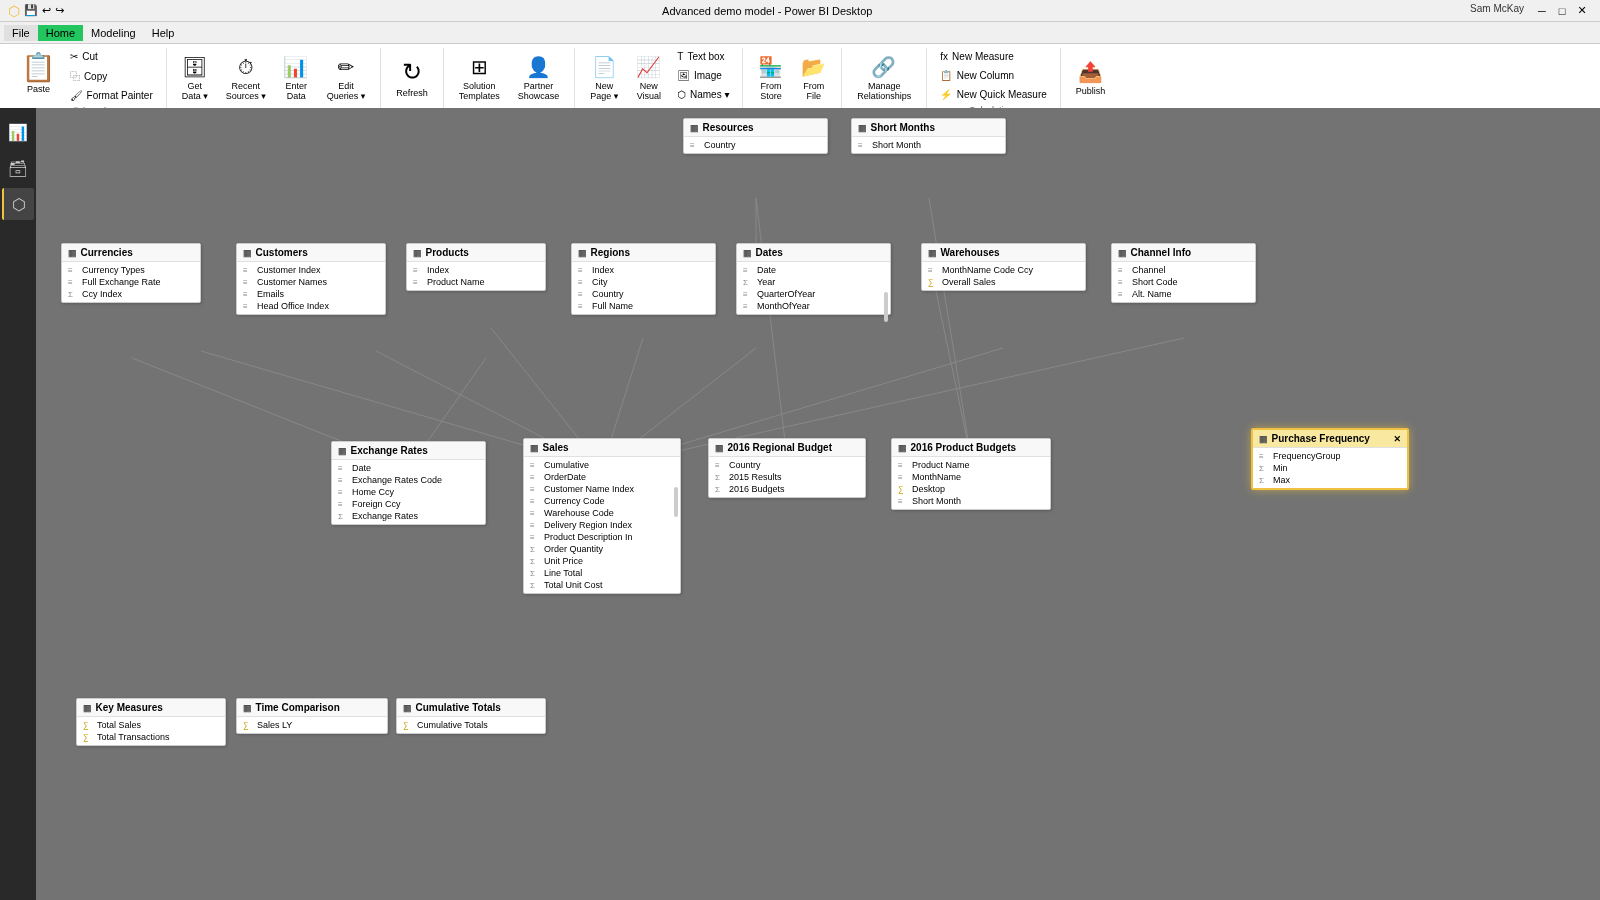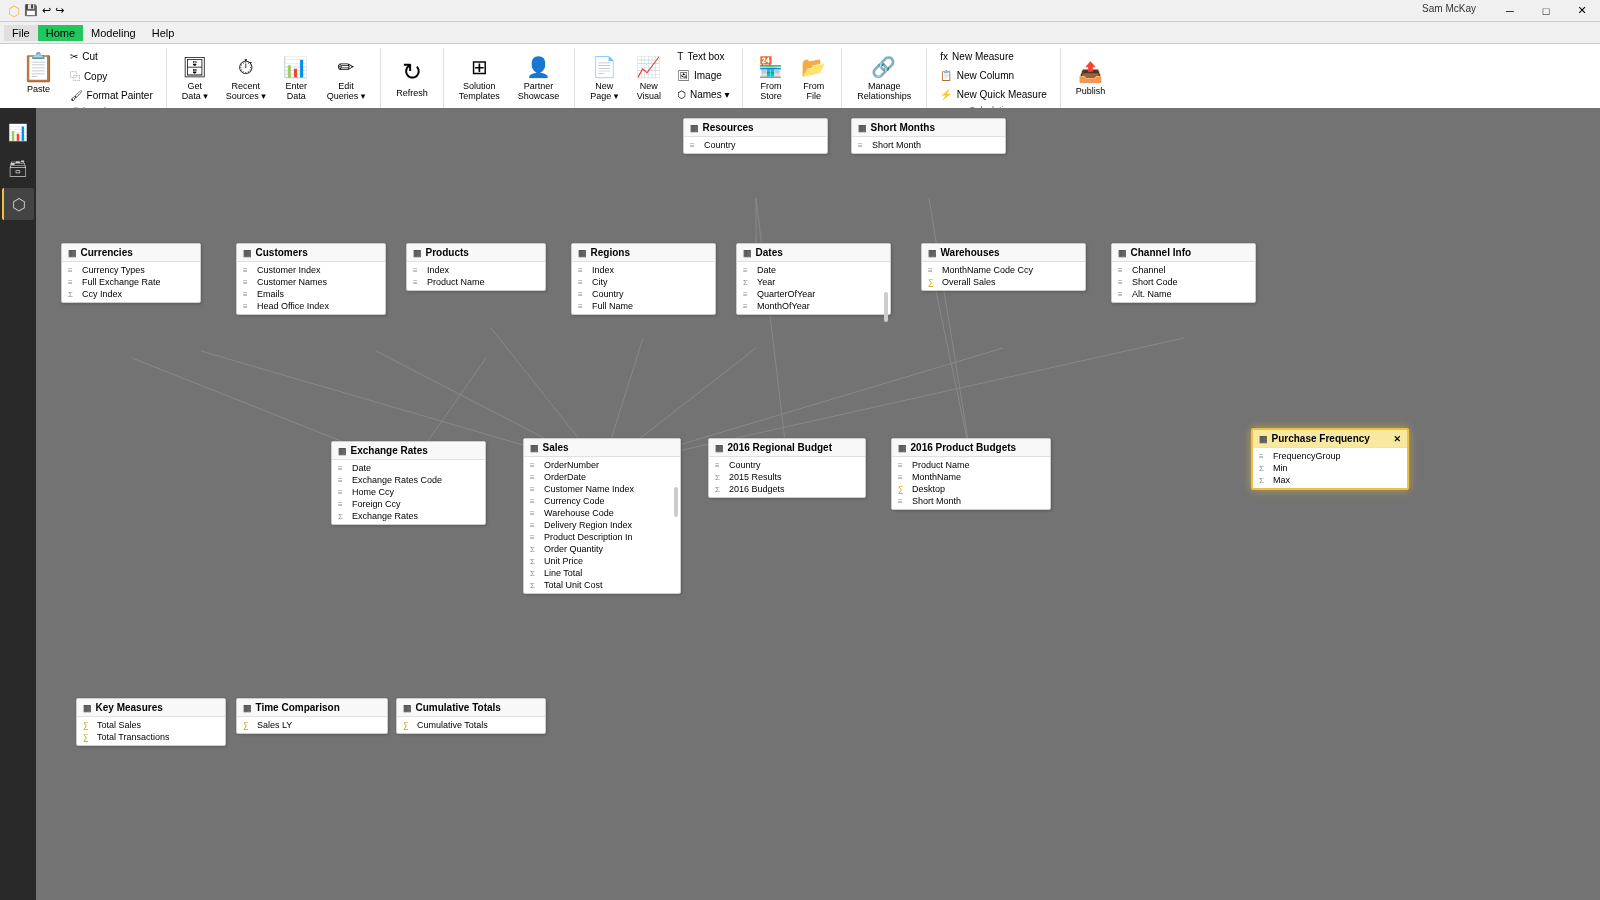"Advanced demo model - Power" div.title-bar-title { html: none -> <div>Advanced demo model - Power BI Desktop</div> }
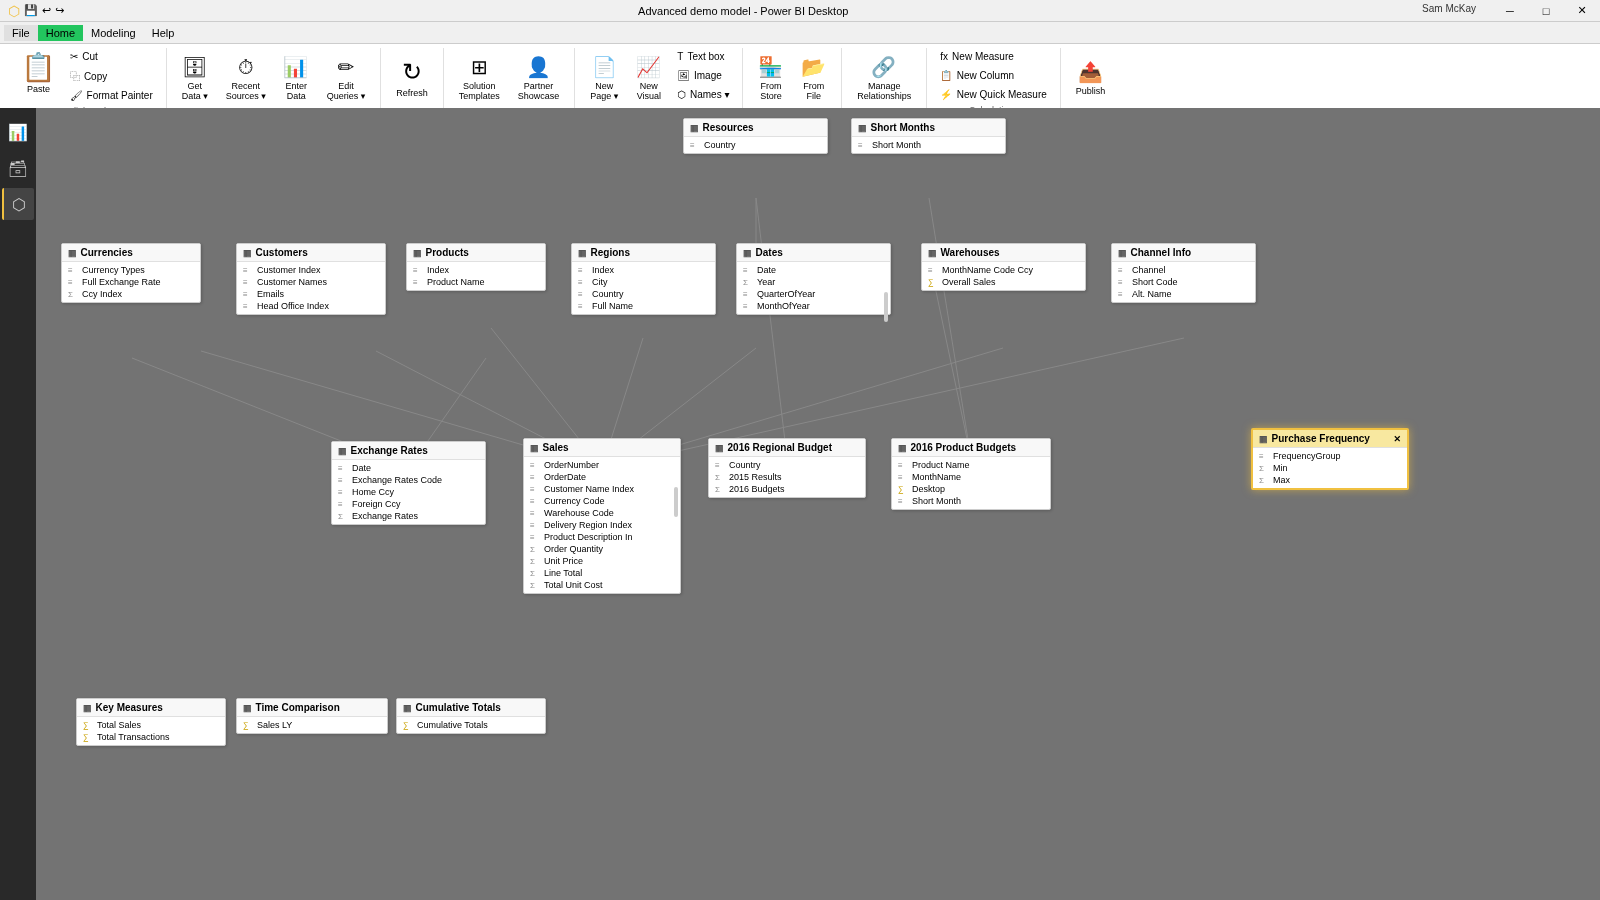"Sam McKay" .title-bar-controls { gap: 16px -> 0 }
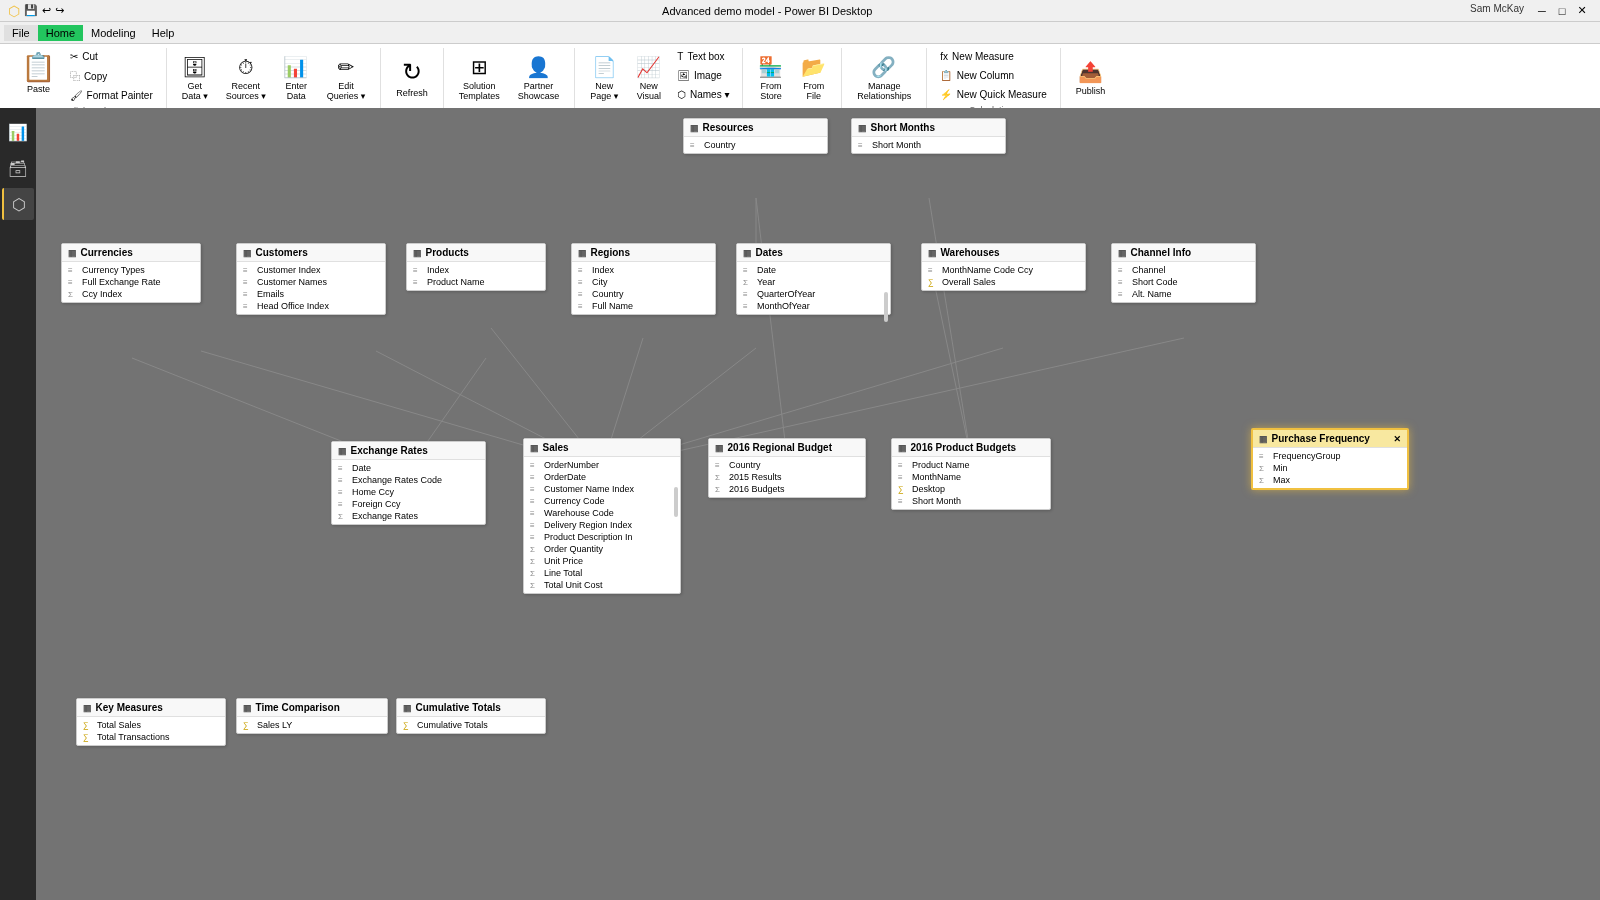"OrderNumber" span { text: OrderNumber -> Cumulative }
